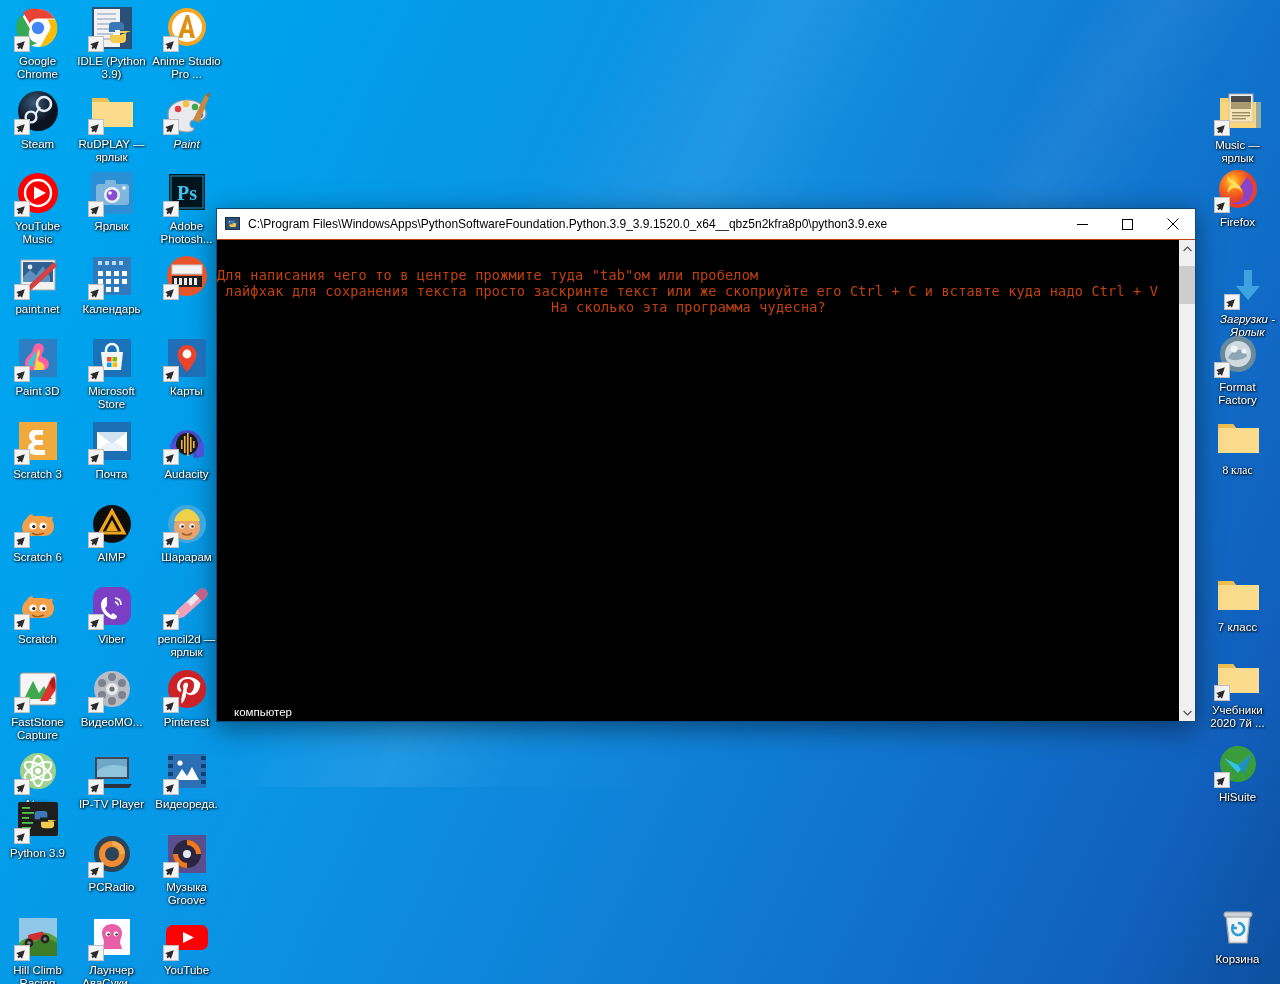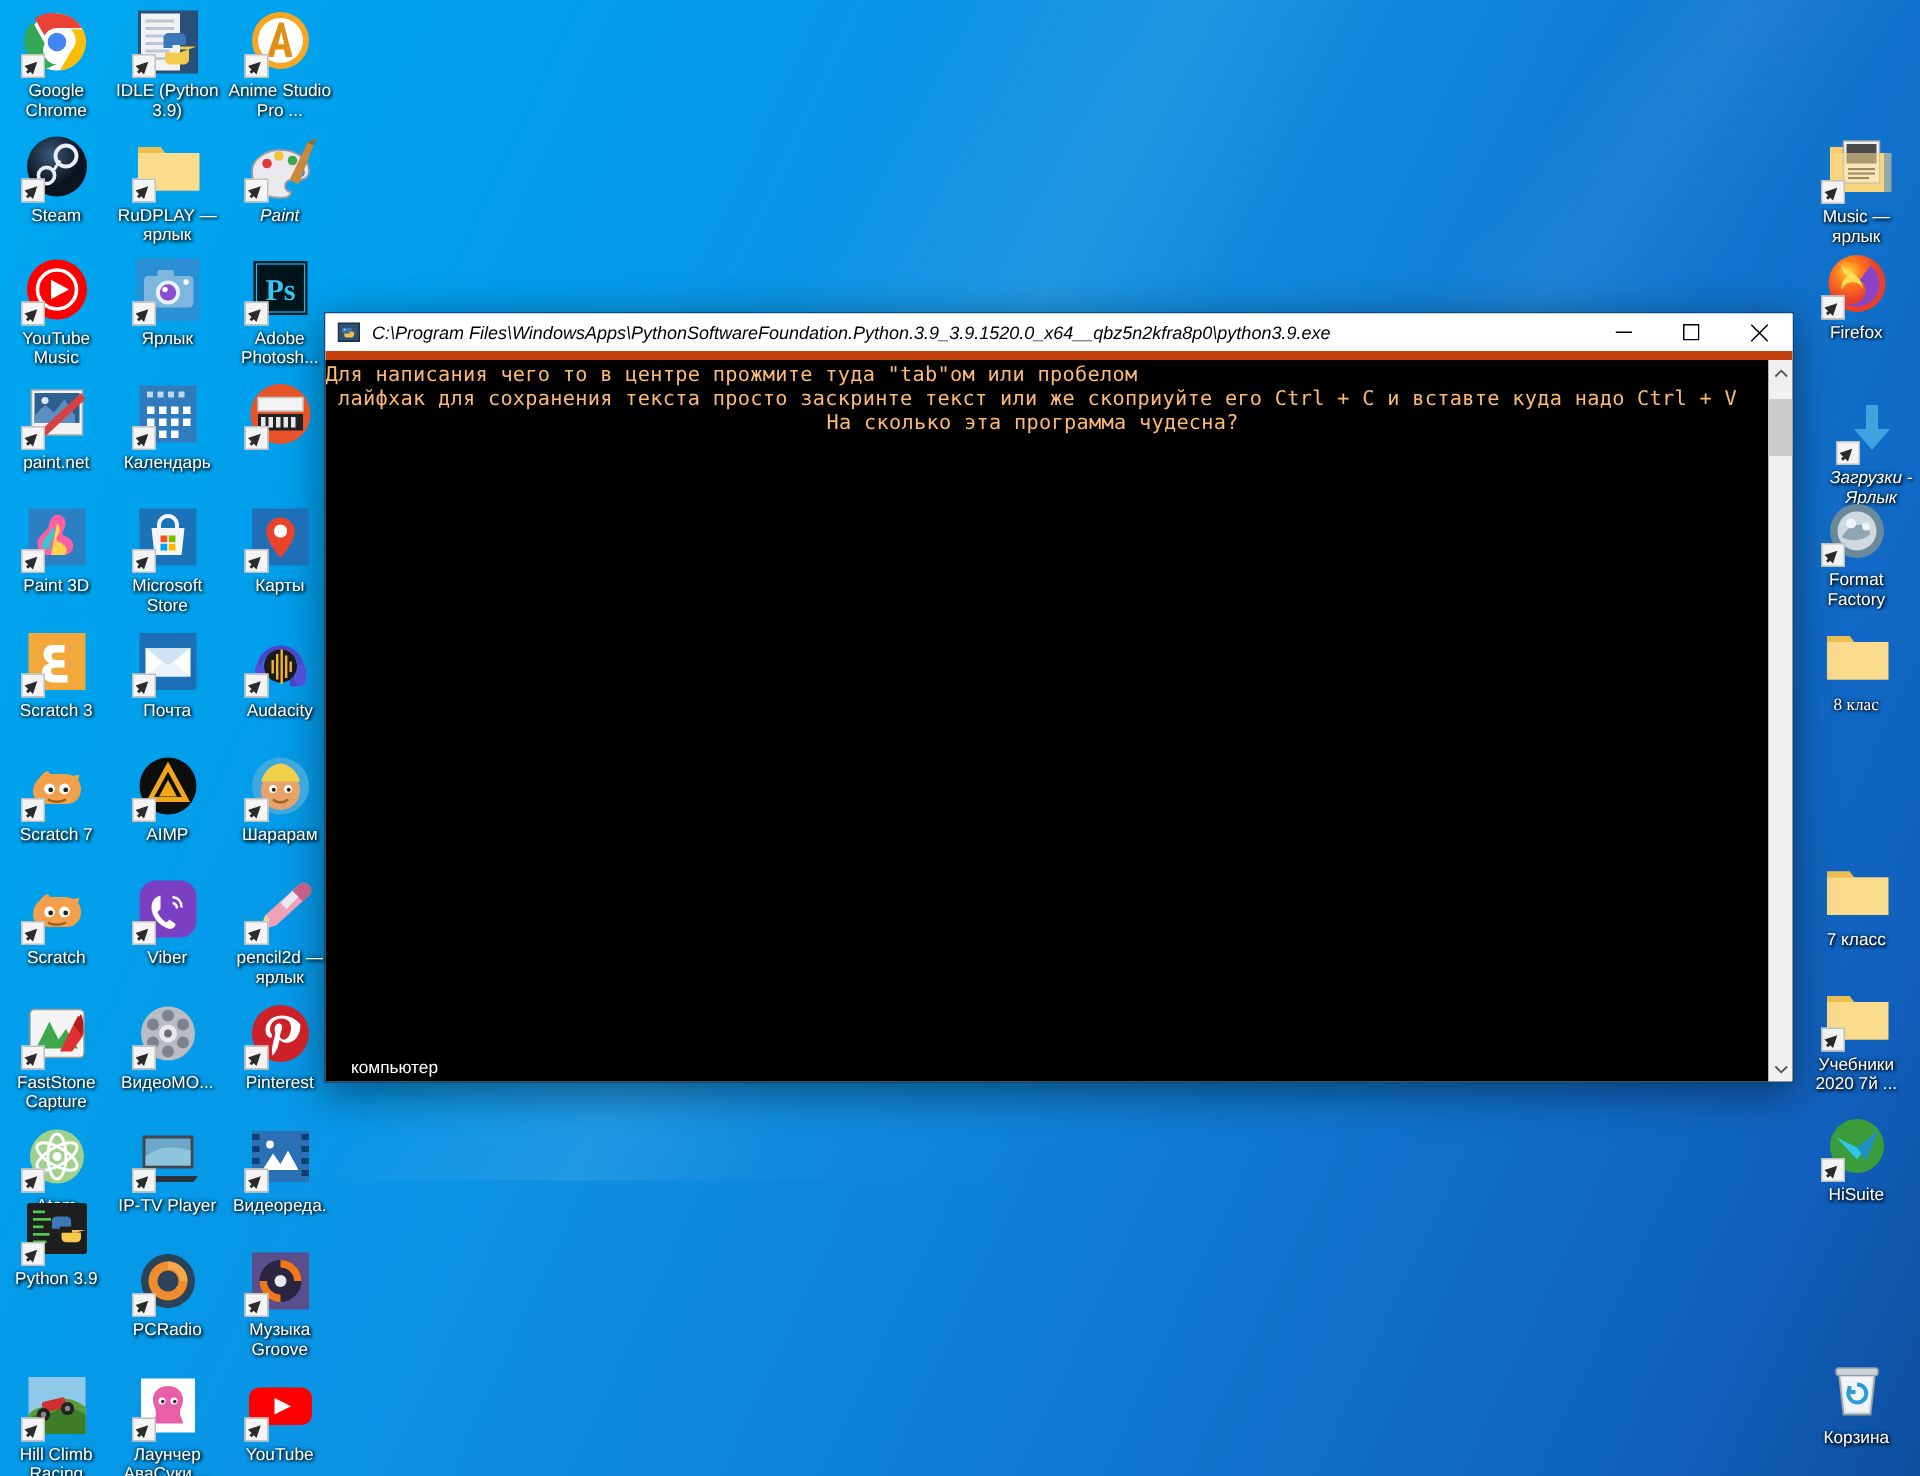"C:\Program" #titlebar { border-bottom: 6px solid #c2410c -> 1px solid #c2410c; font-style: italic -> none }
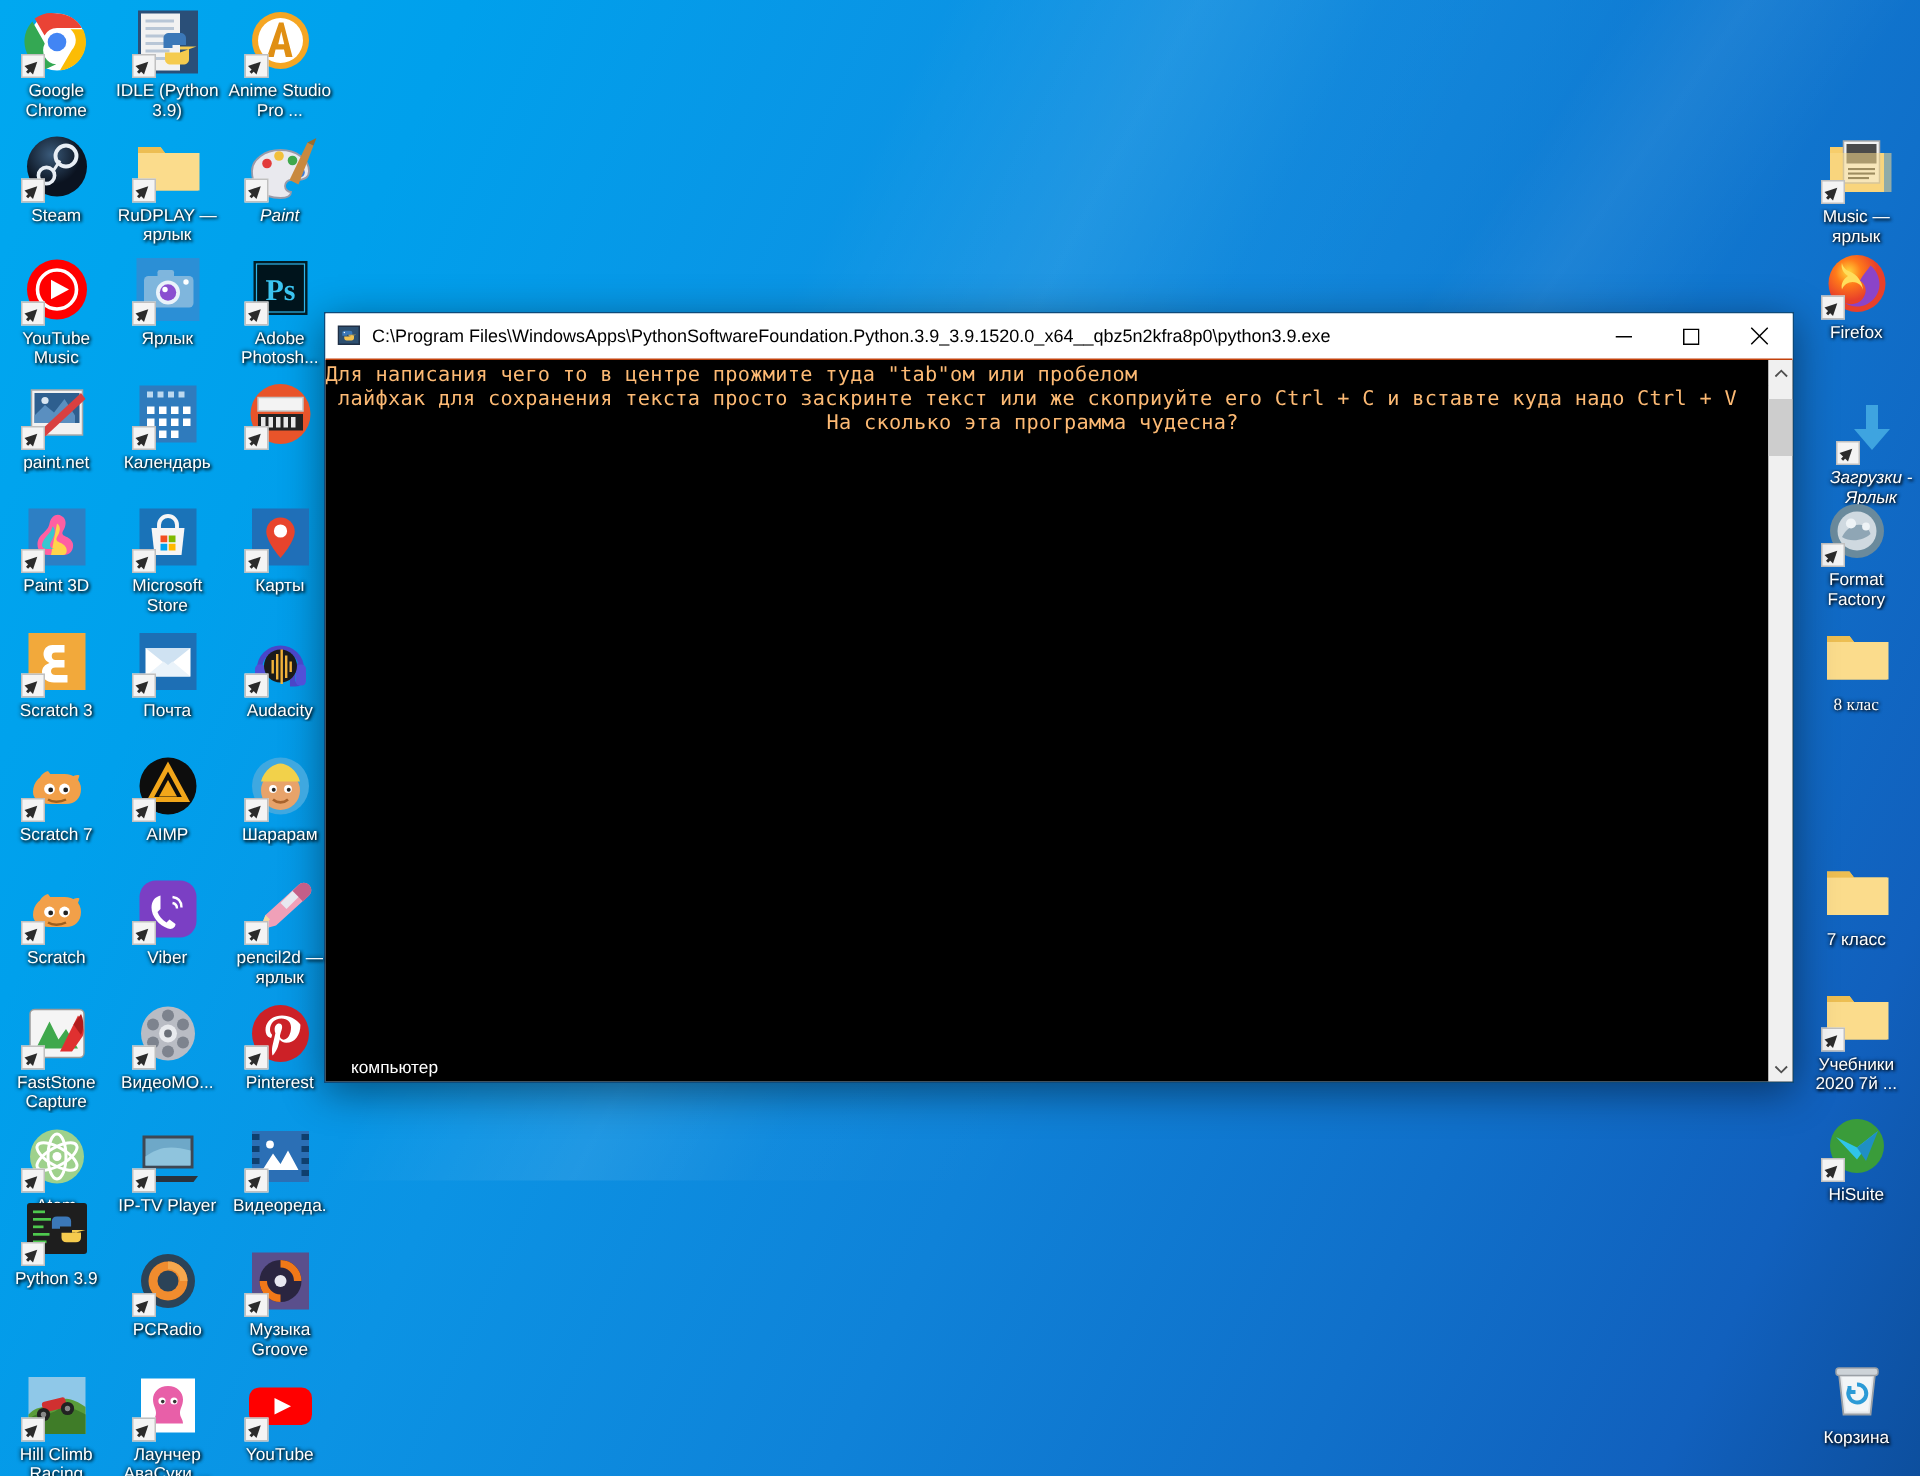"Для написания чего то в" #console-text { color: #fdba74 -> #c2410c; margin-top: none -> 25px }
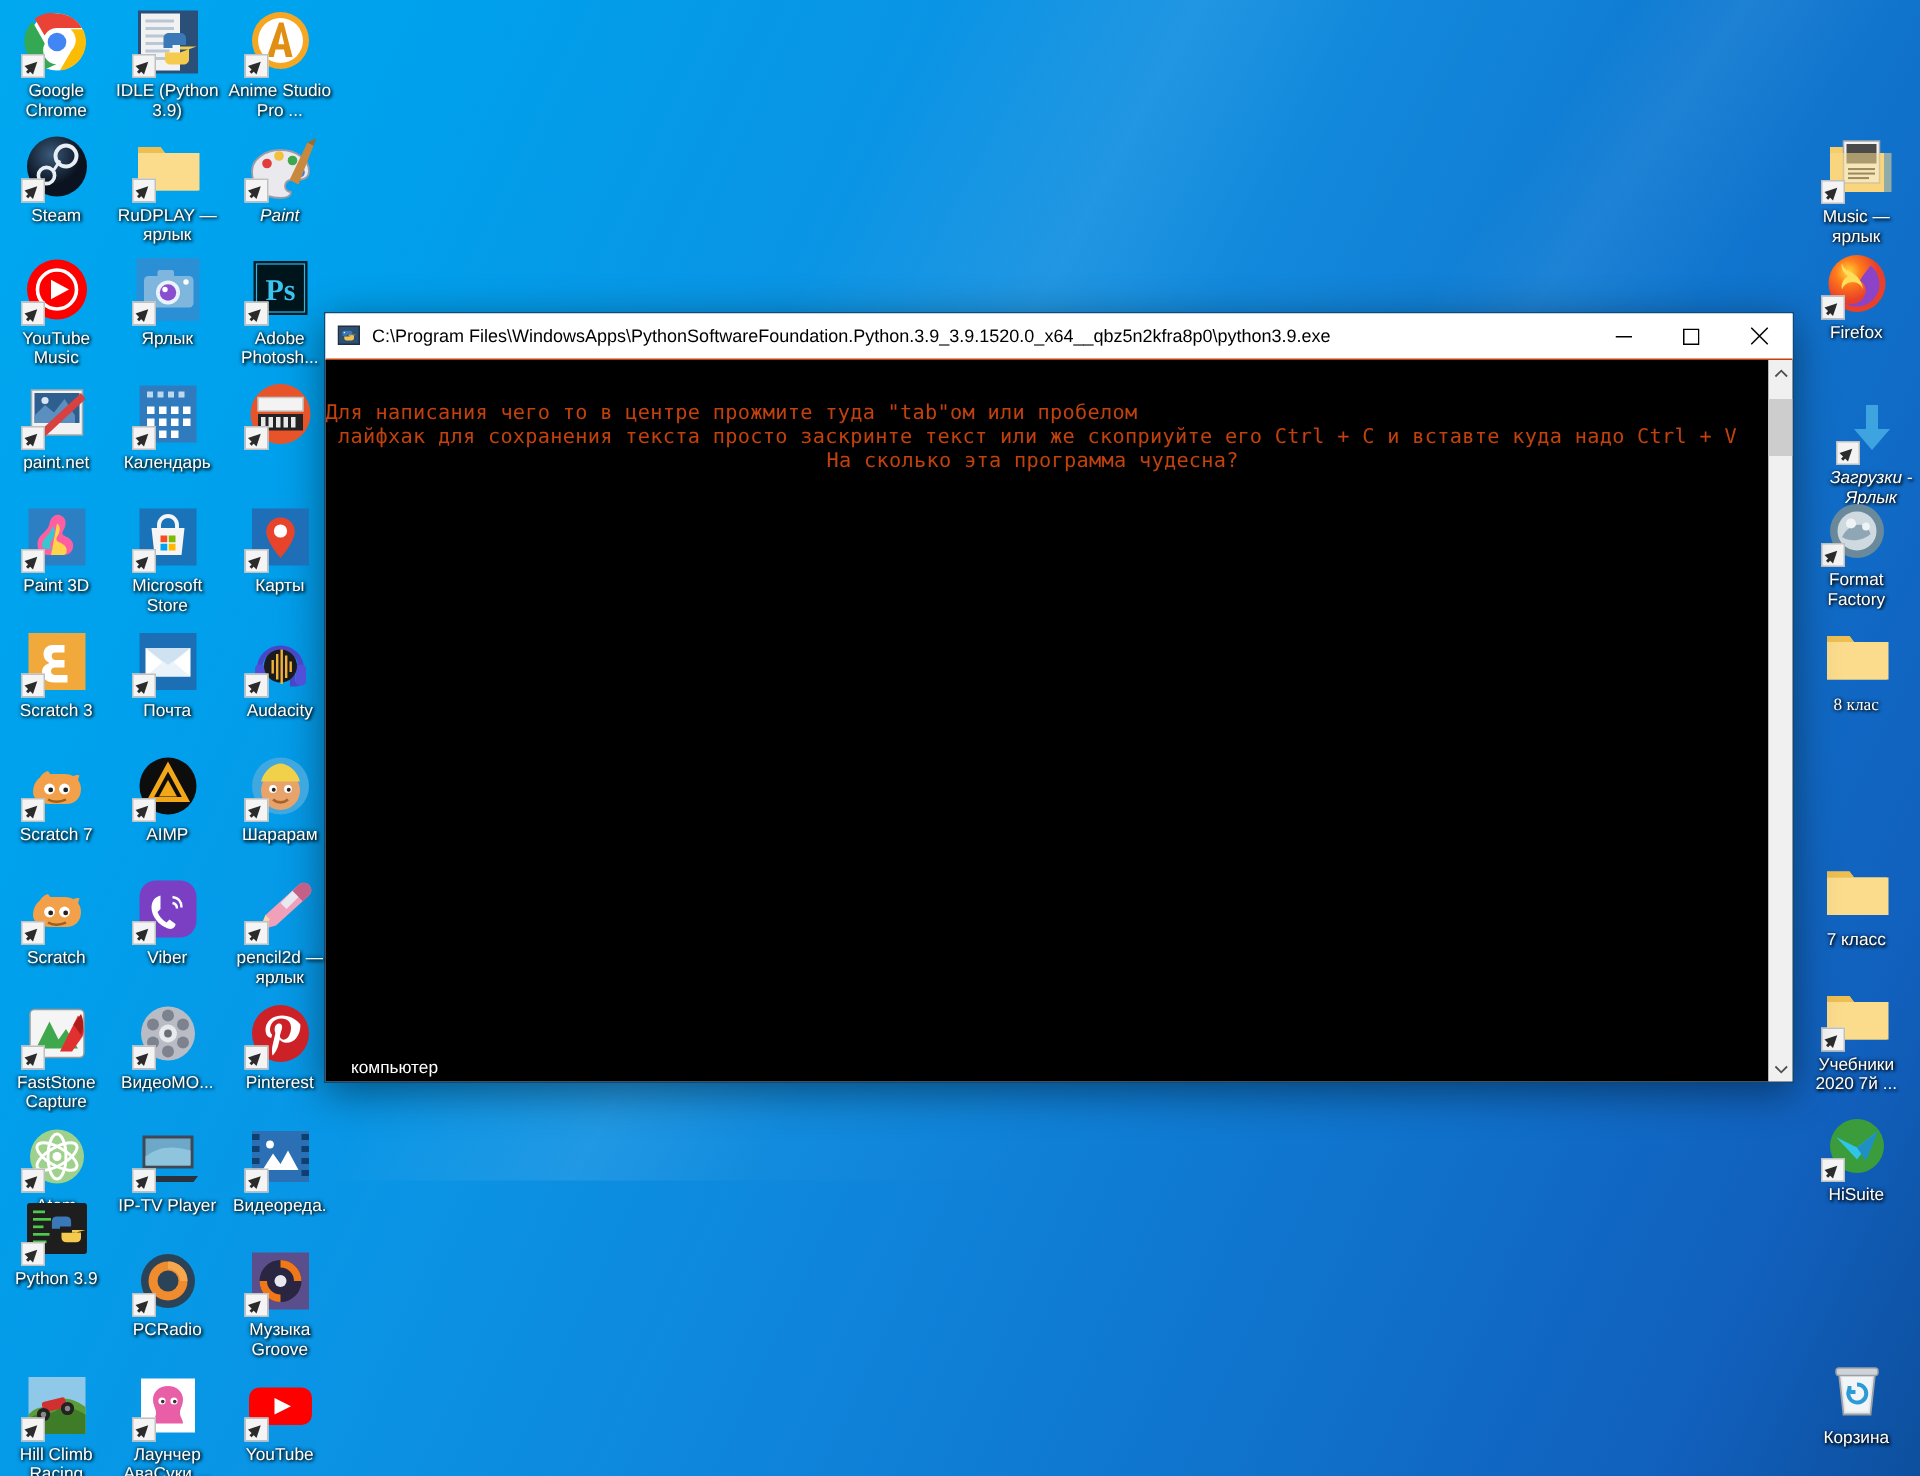"Scratch 7" div.label { text: 7 -> 6 }
